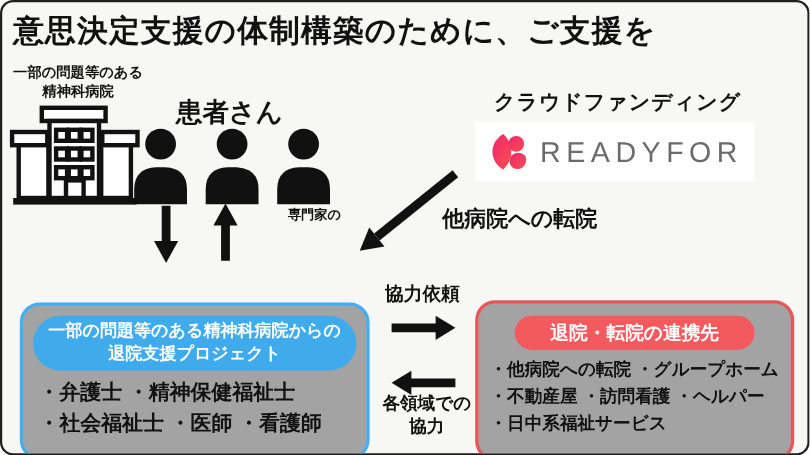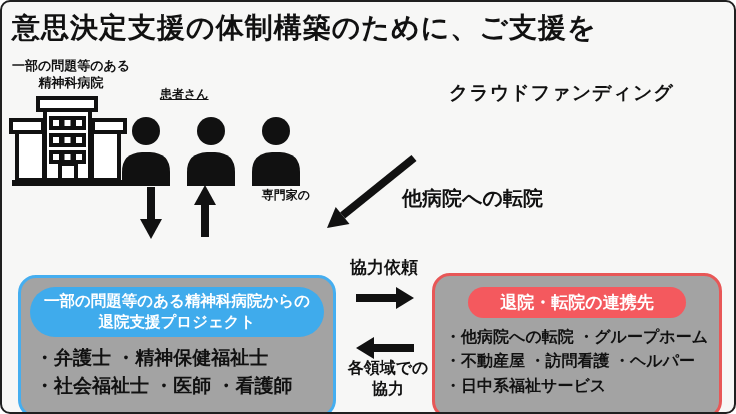"意思決定支援の体制構築のために、ご支援を" div.slide { border-radius: none -> 12px }
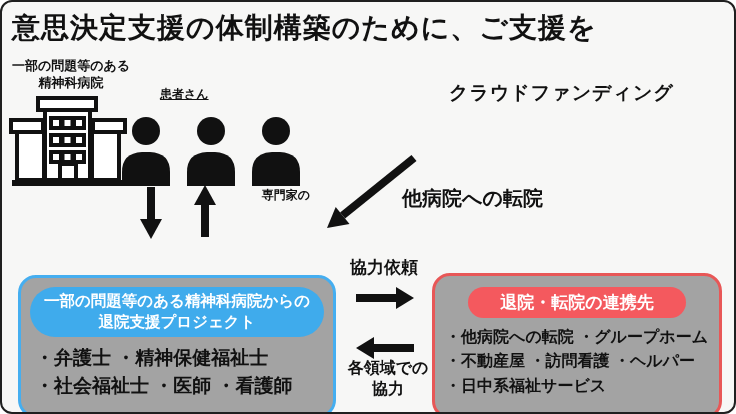"患者さん" .patients-label { font-size: 12px -> 24px; text-decoration: underline -> none }
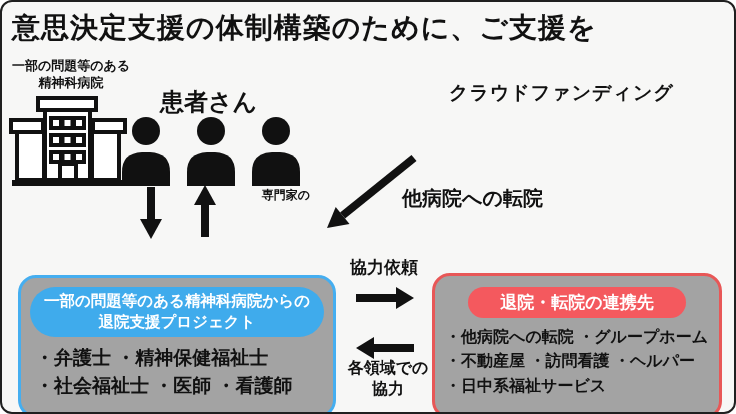"READYFOR" div.abs { html: none -> <div> <svg> <defs> <linearGradient> <stop></stop> <stop></stop> </linearGradient> </defs> <path></path> <circle></circle> <path></path> </svg> <span>READYFOR</span> </div> }
